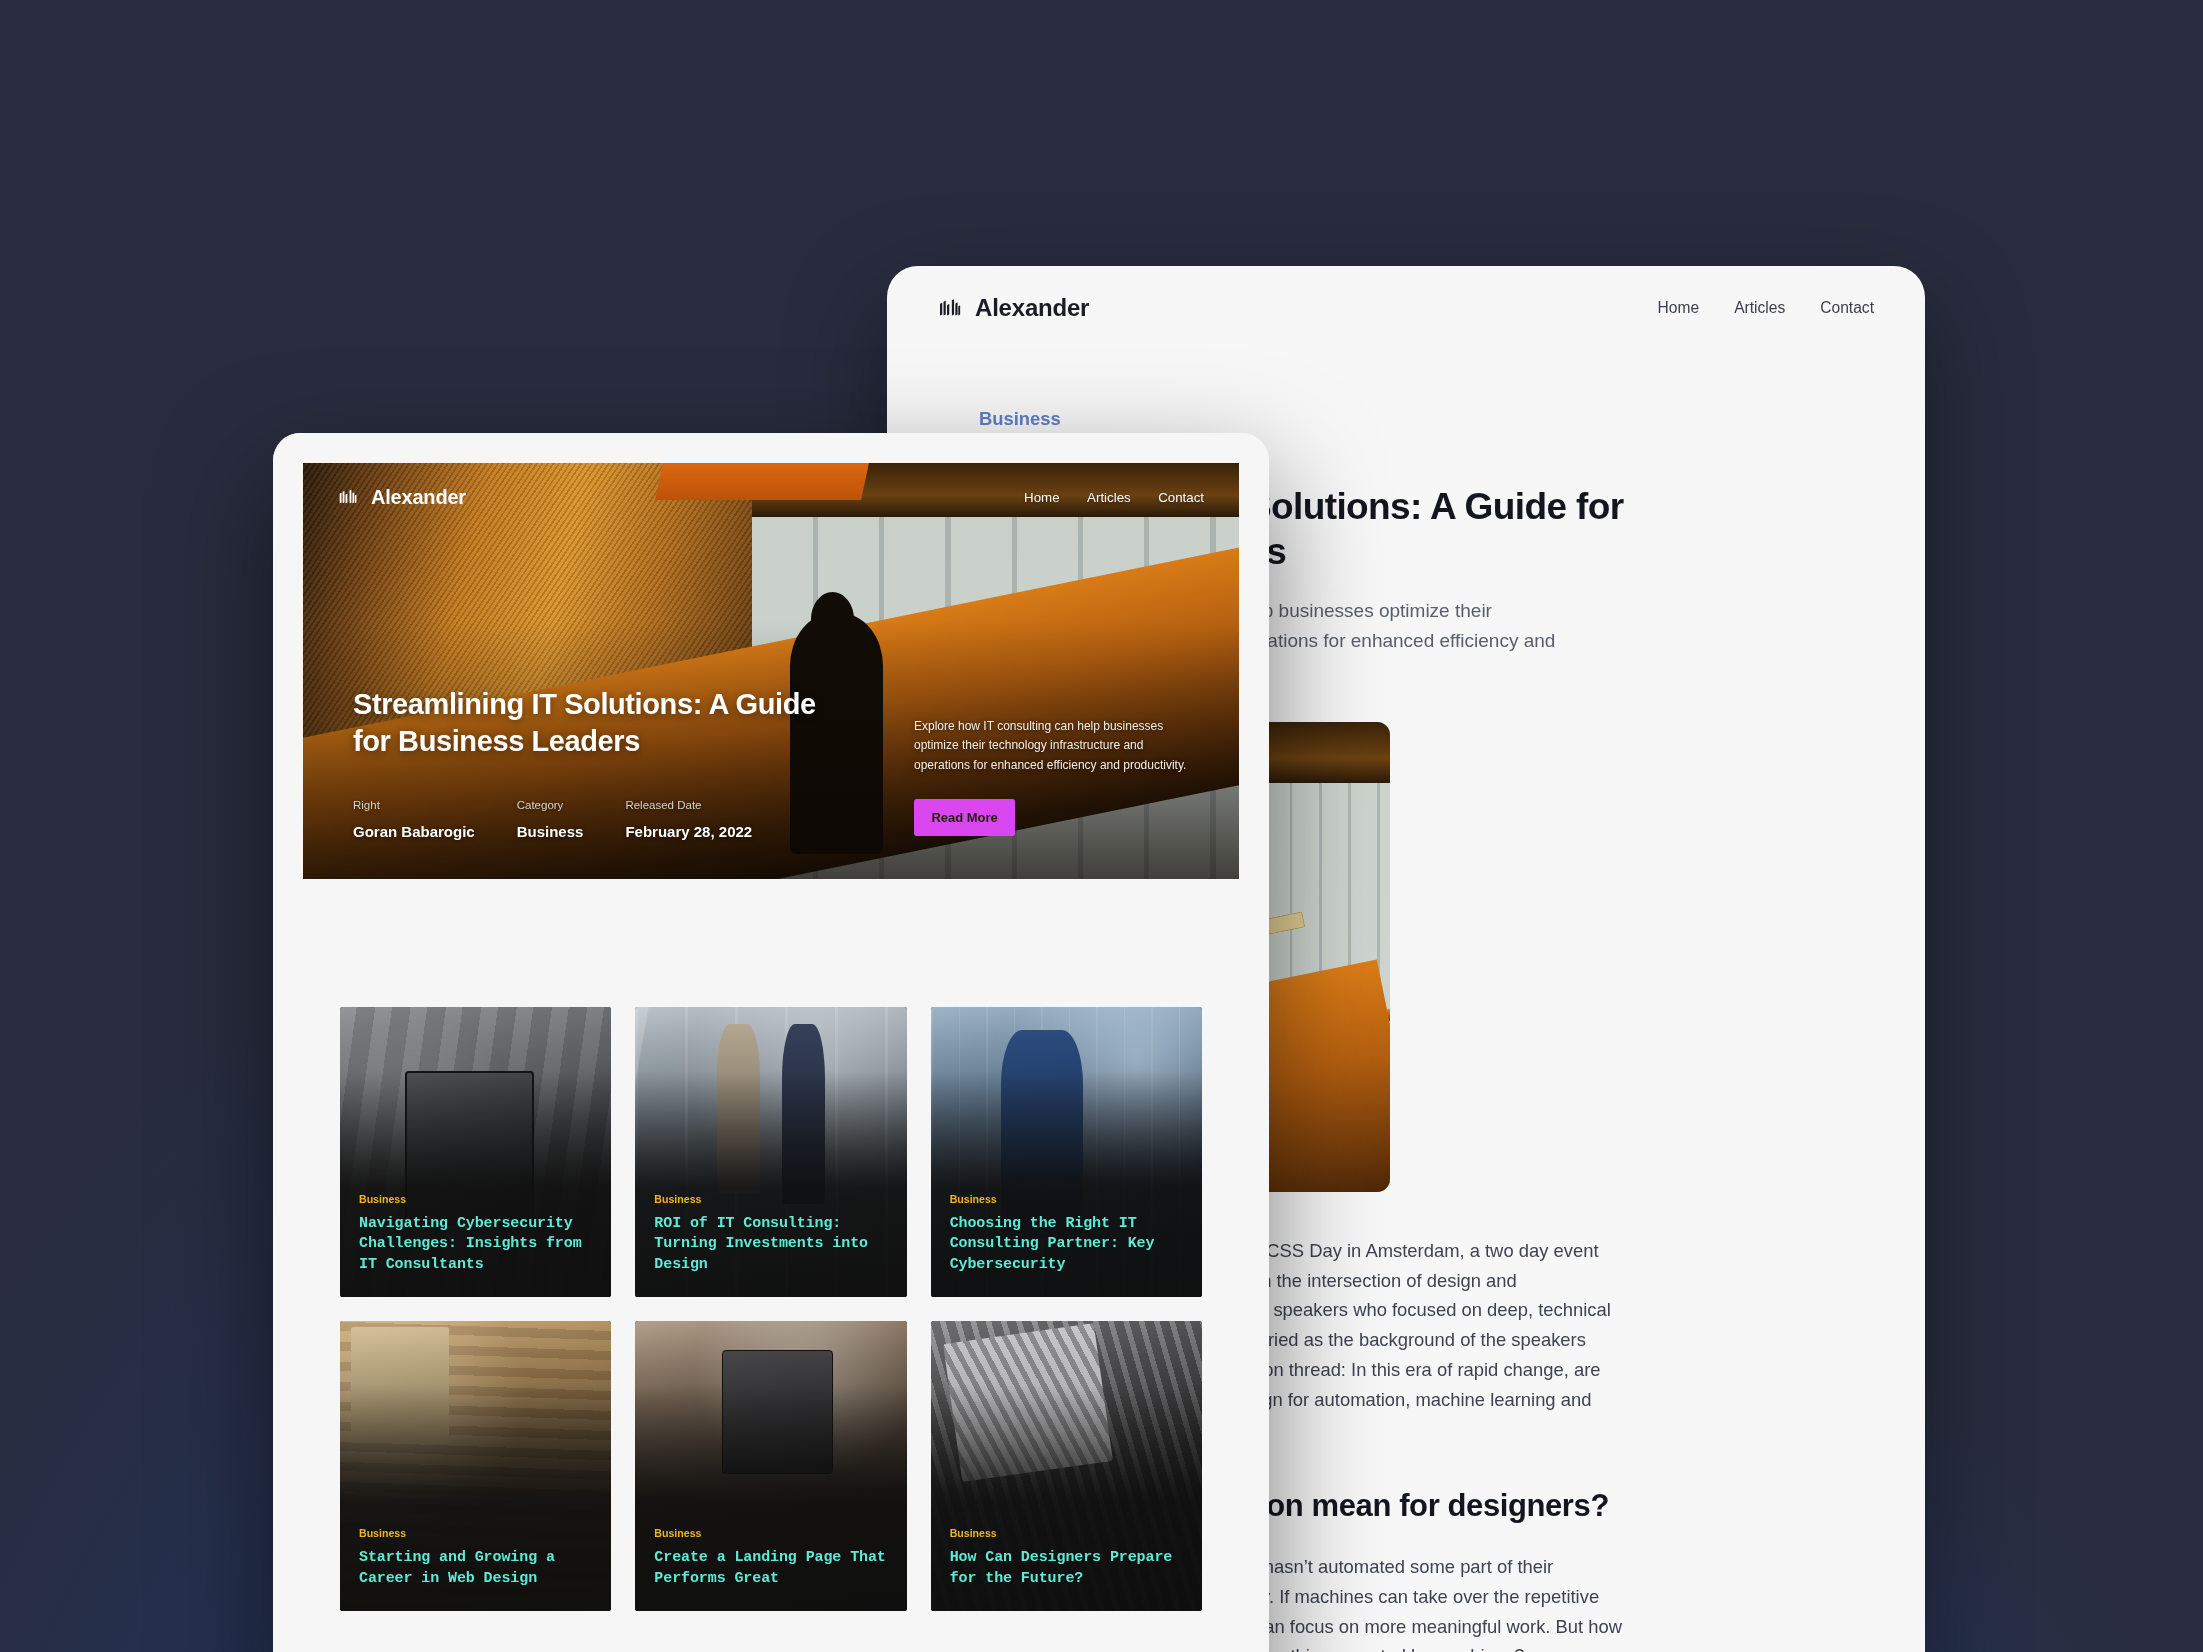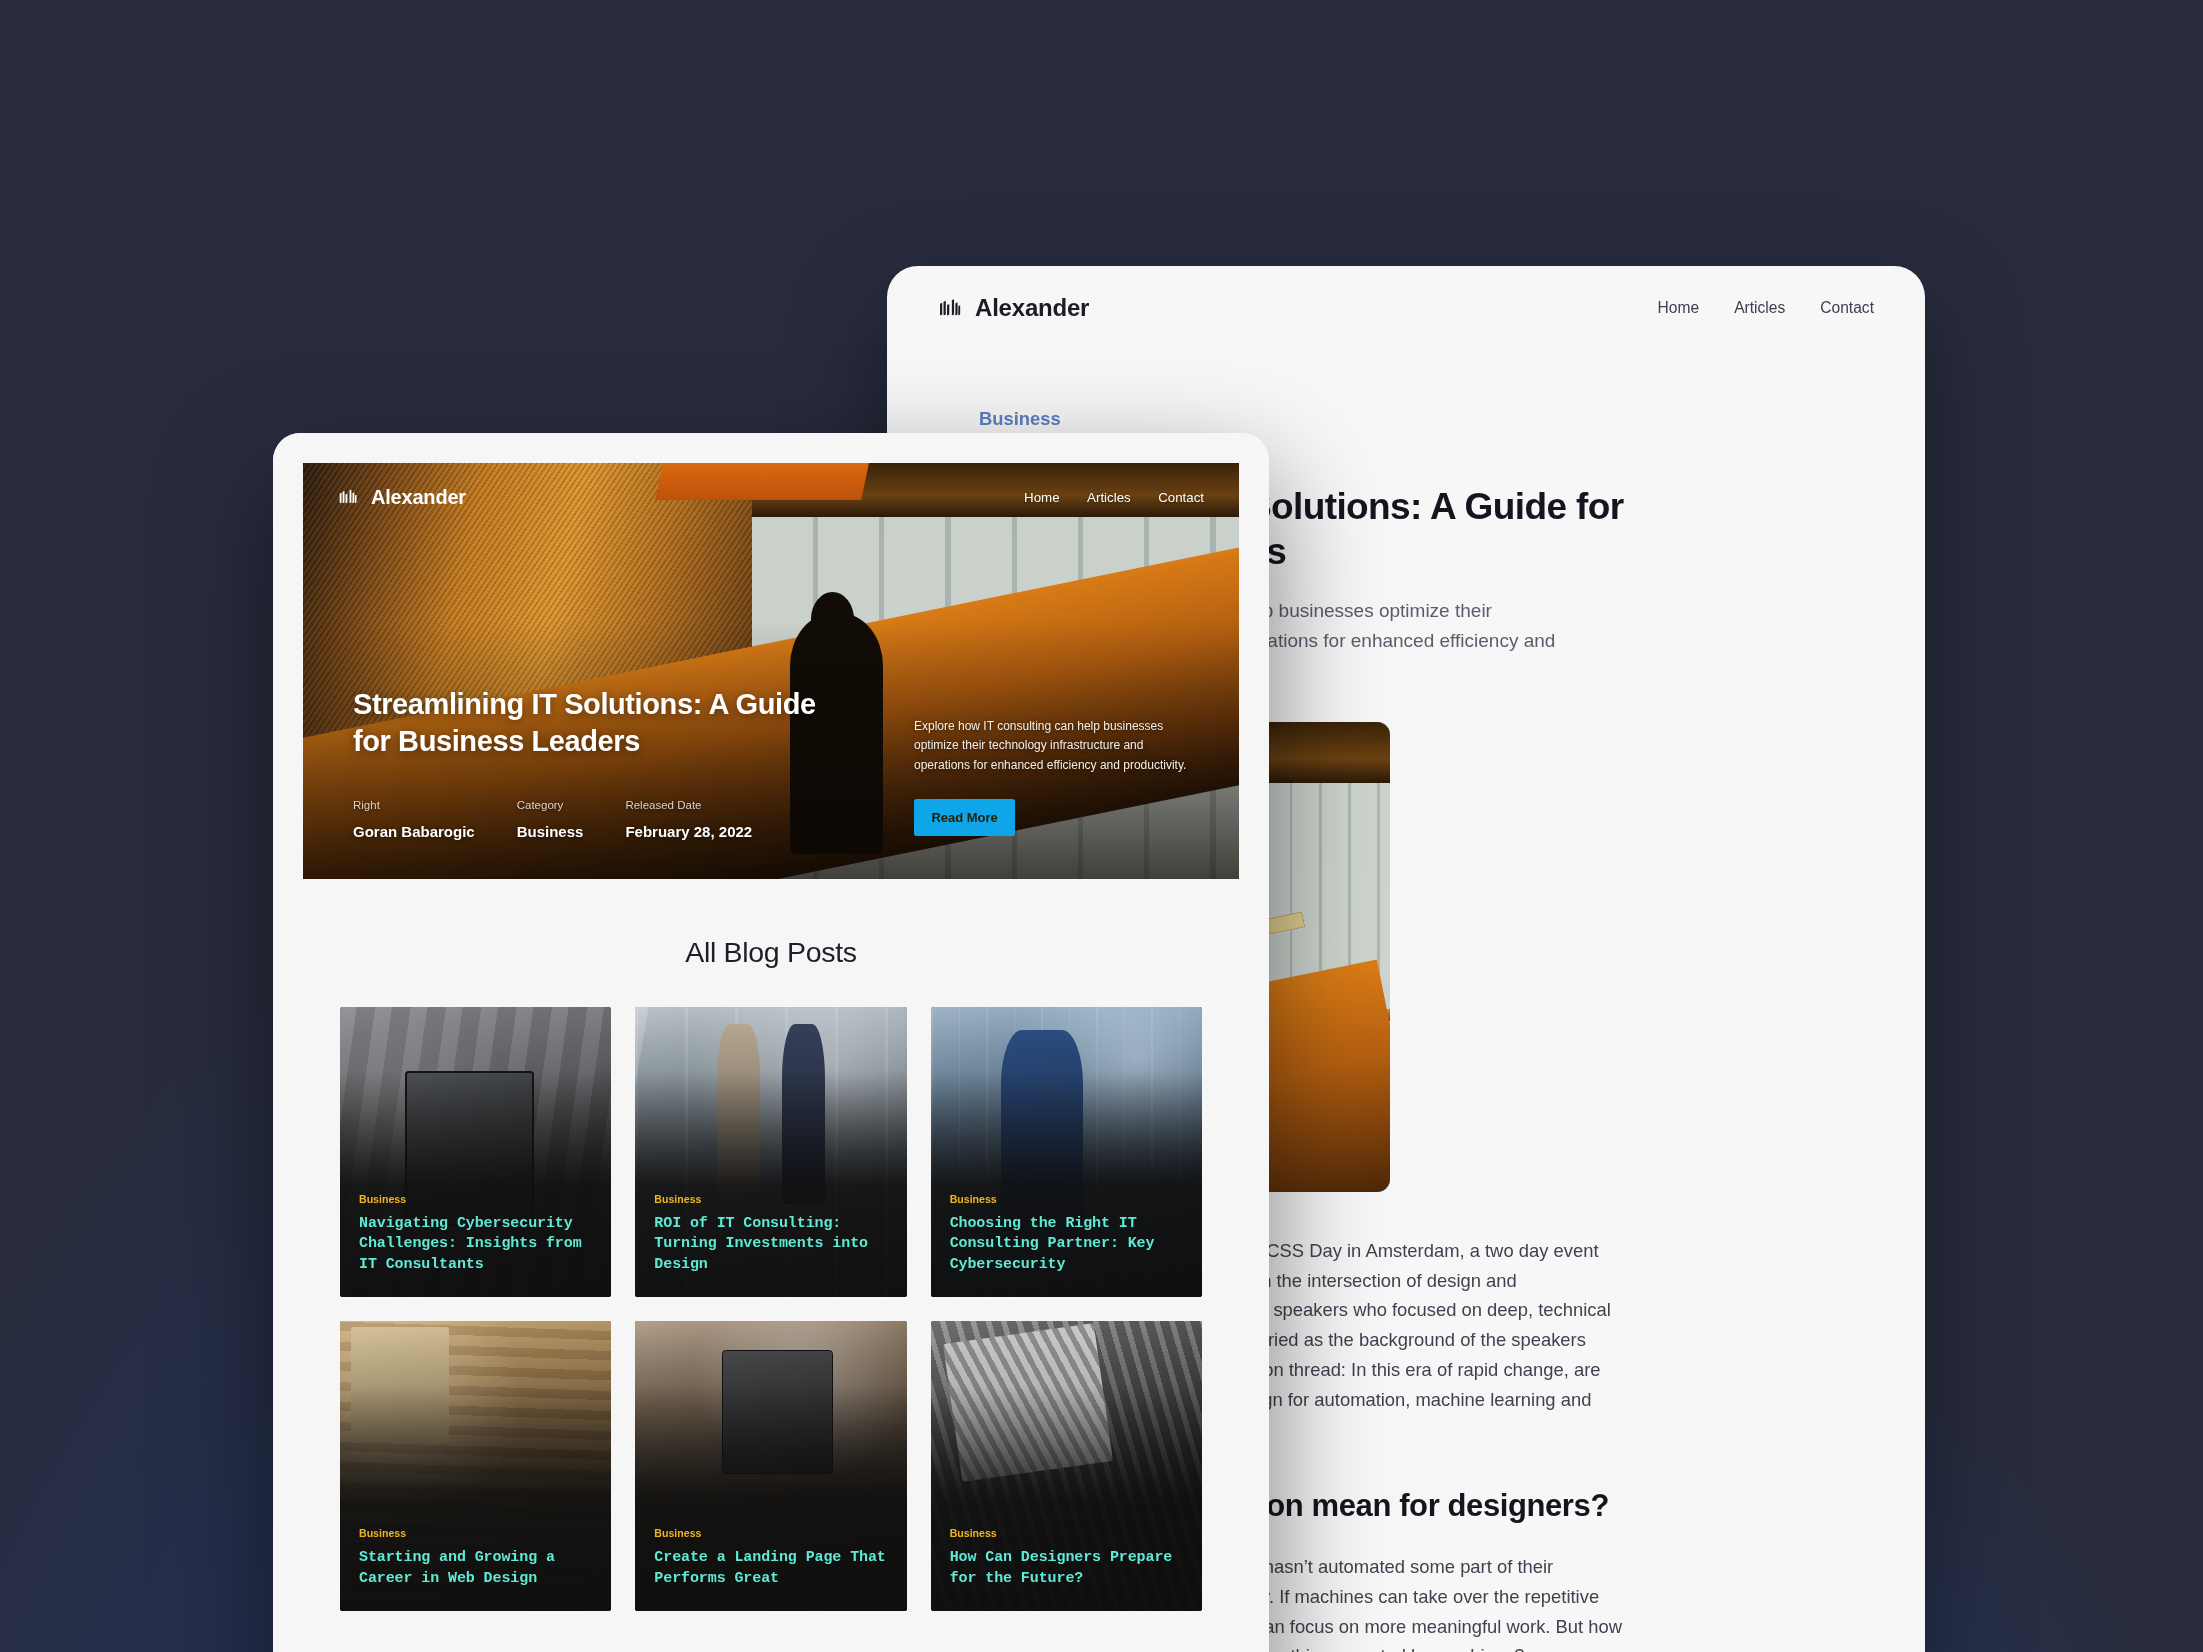"Read More" .btn-readmore { background: #0ea5e9 -> #d946ef }
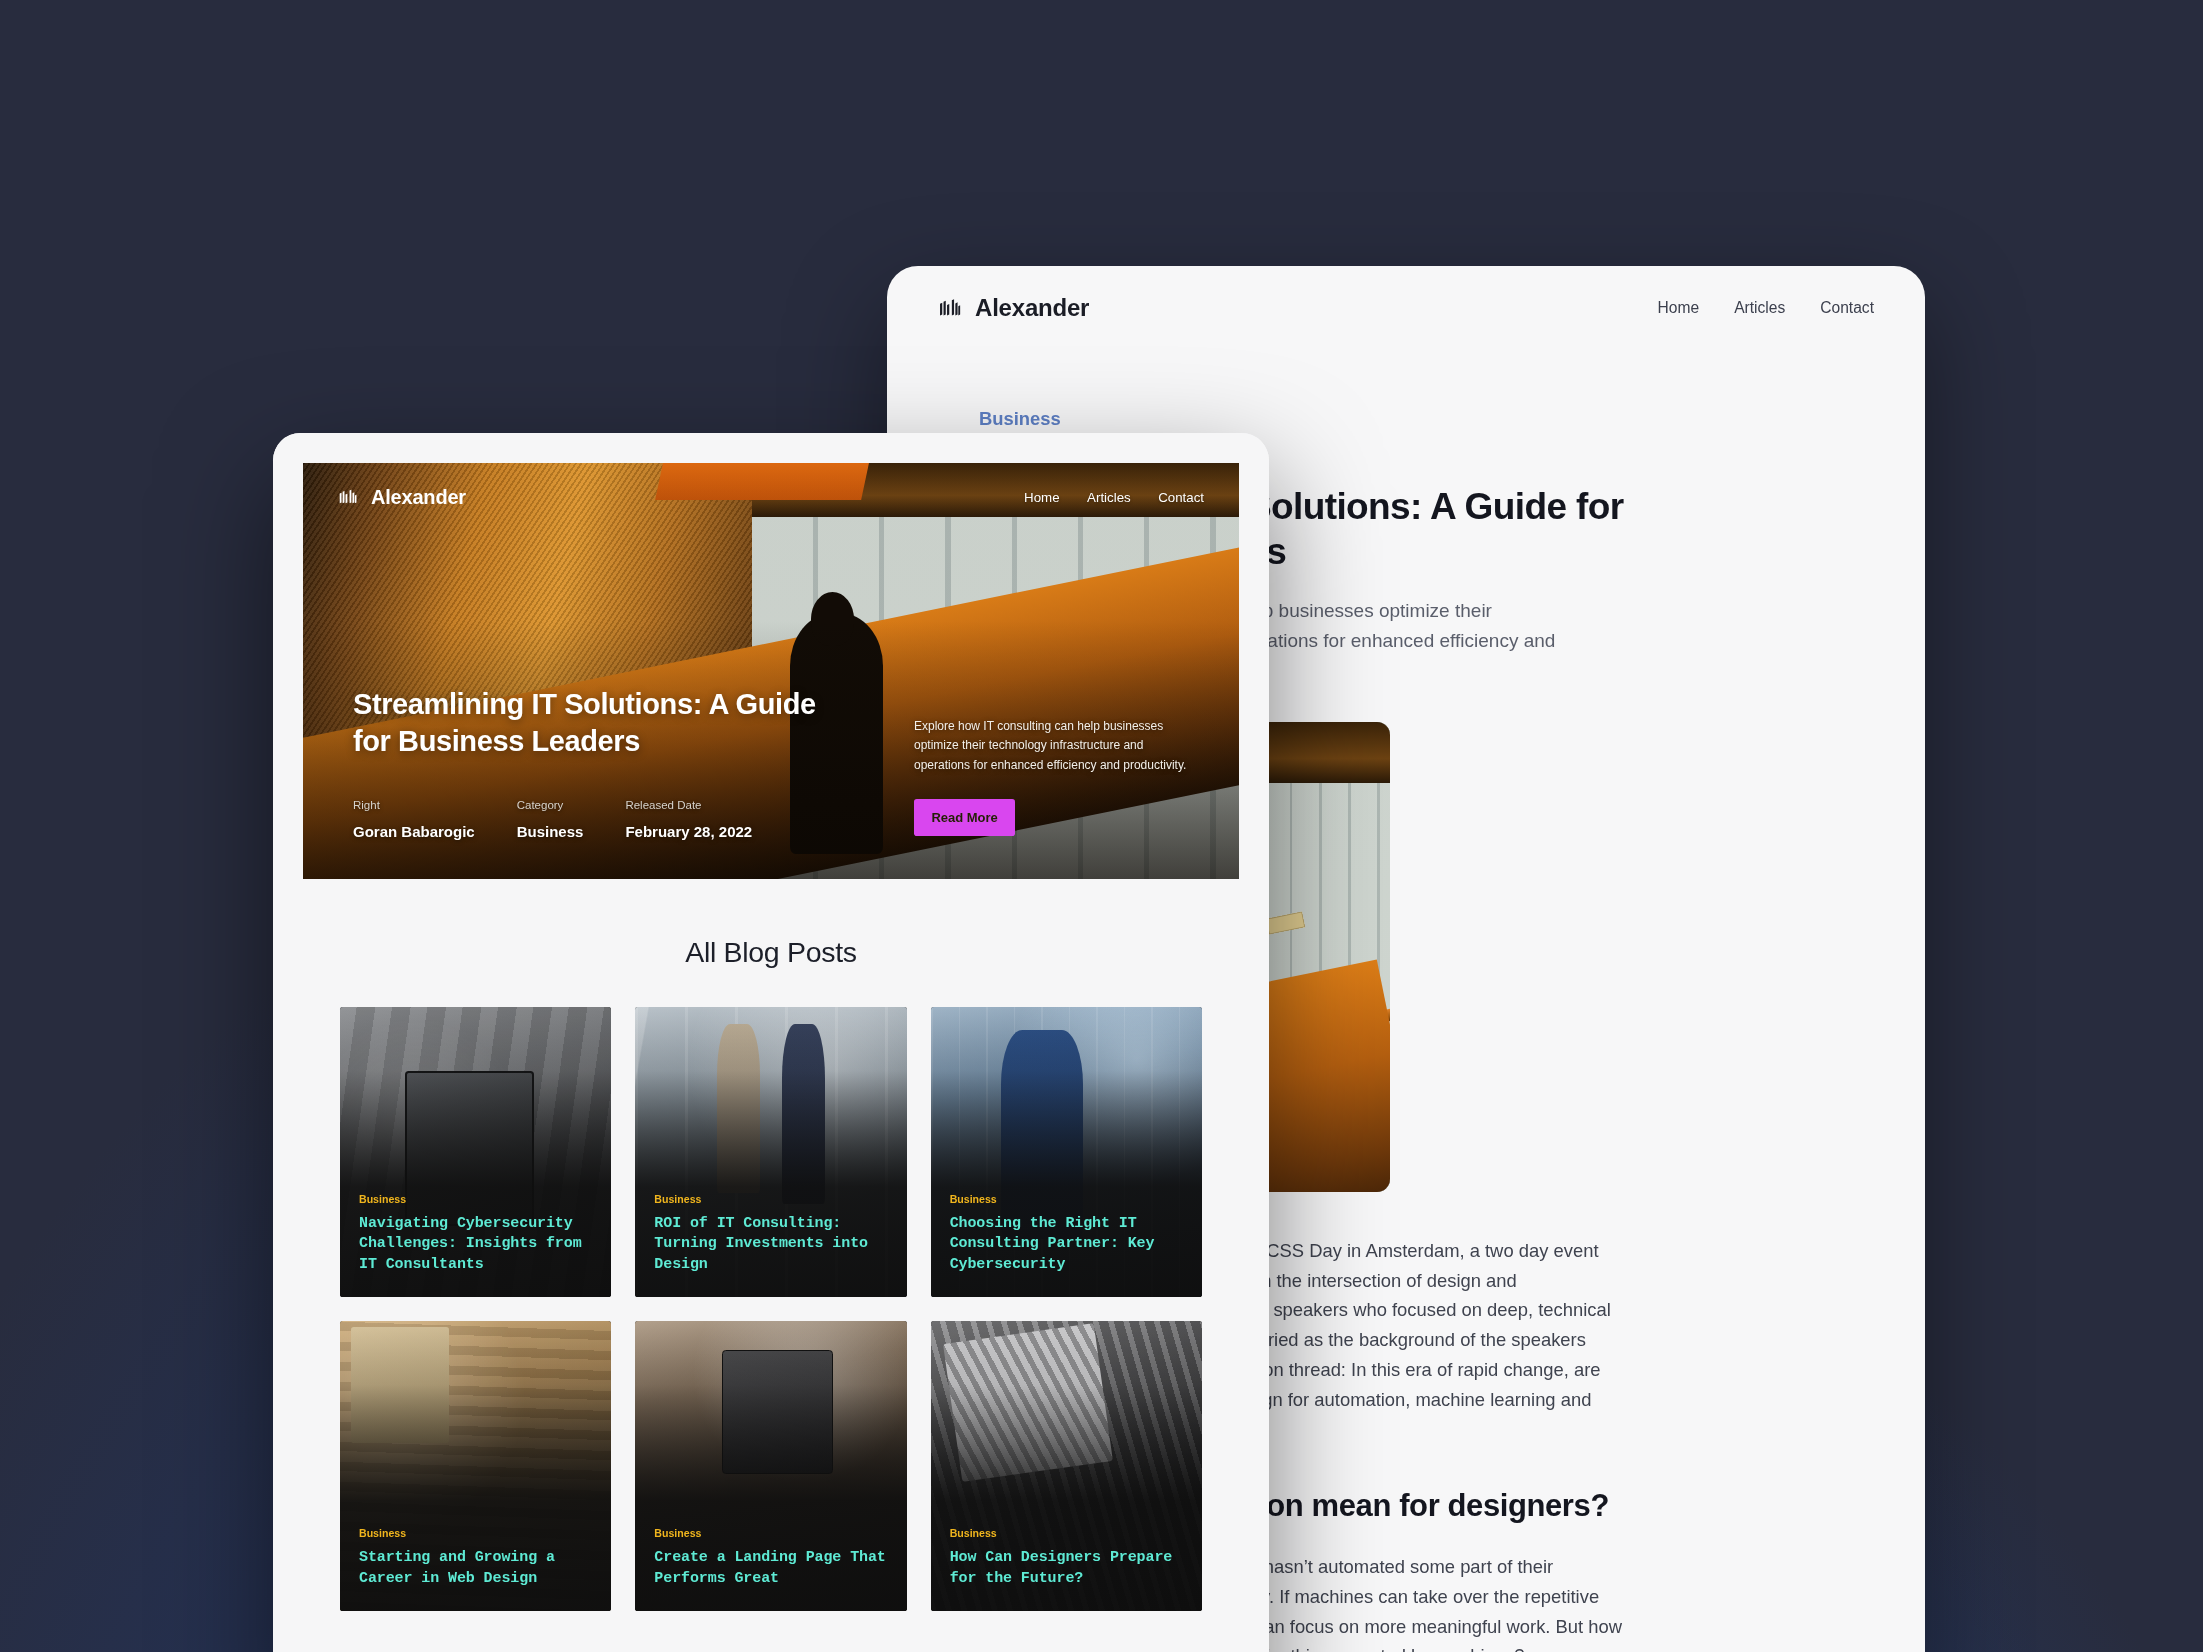"All Blog Posts" h2.fw-section-title { html: <h2>All Blog Posts</h2> -> none }
